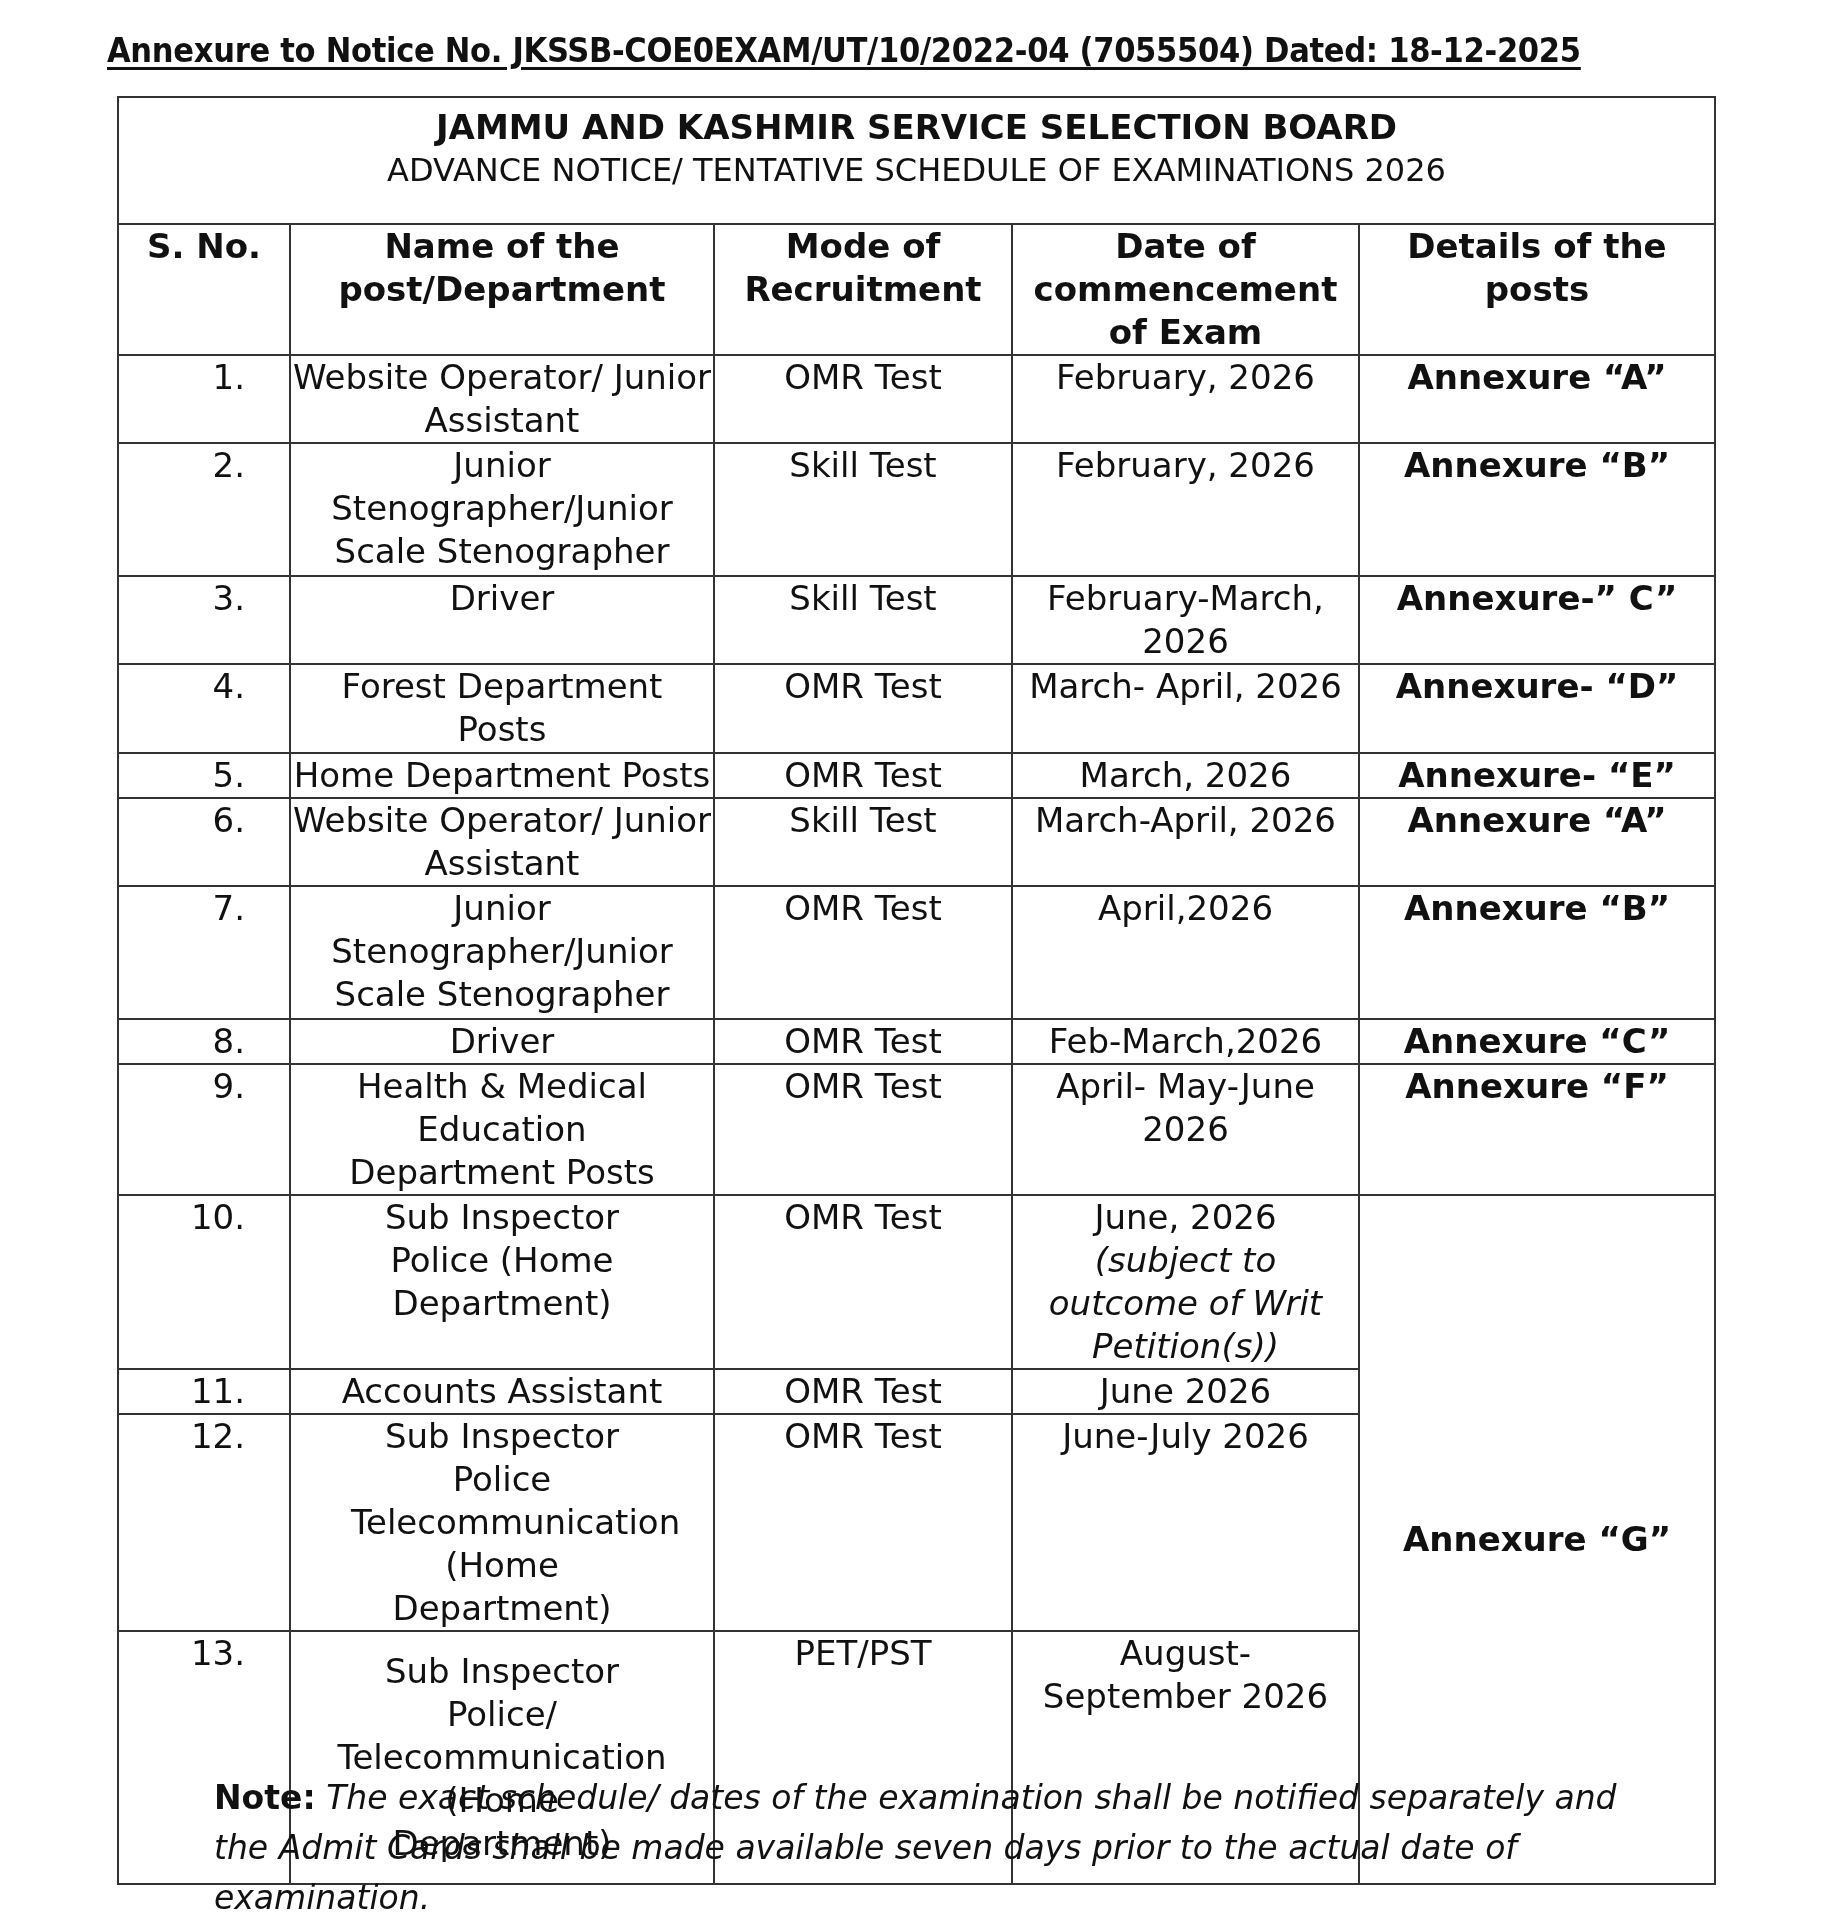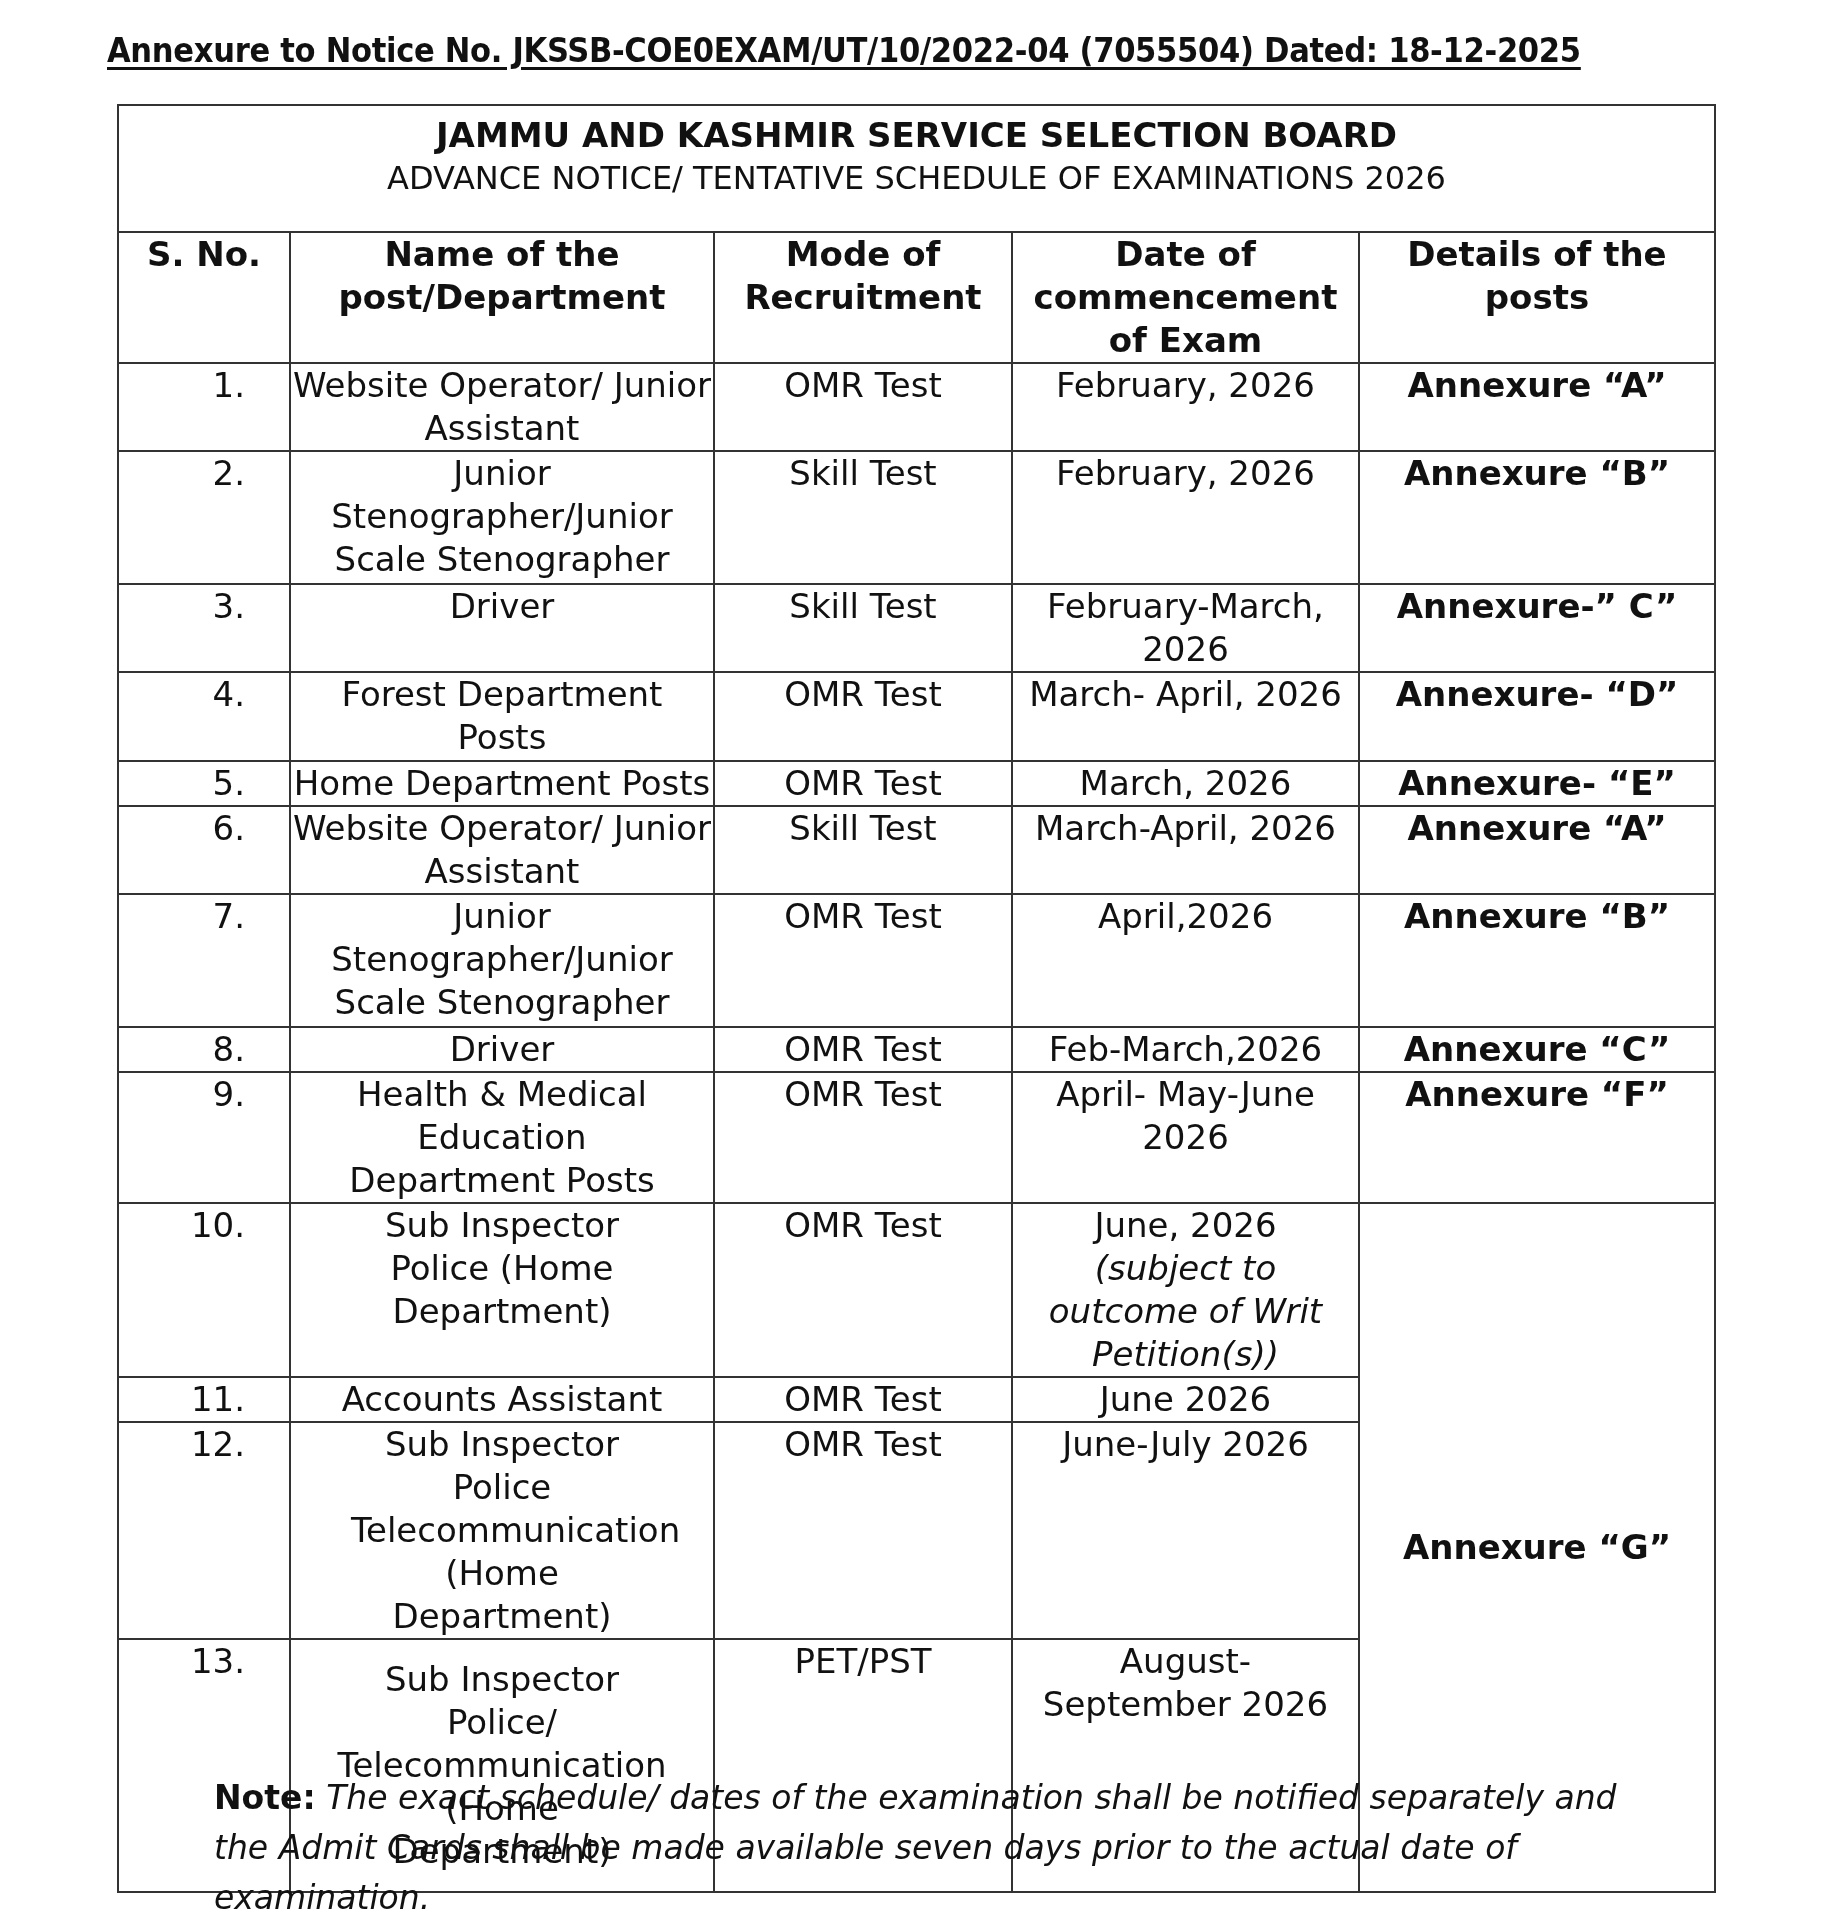"JAMMU AND KASHMIR SERVICE SELECTION" table.sched { top: 104px -> 96px }
